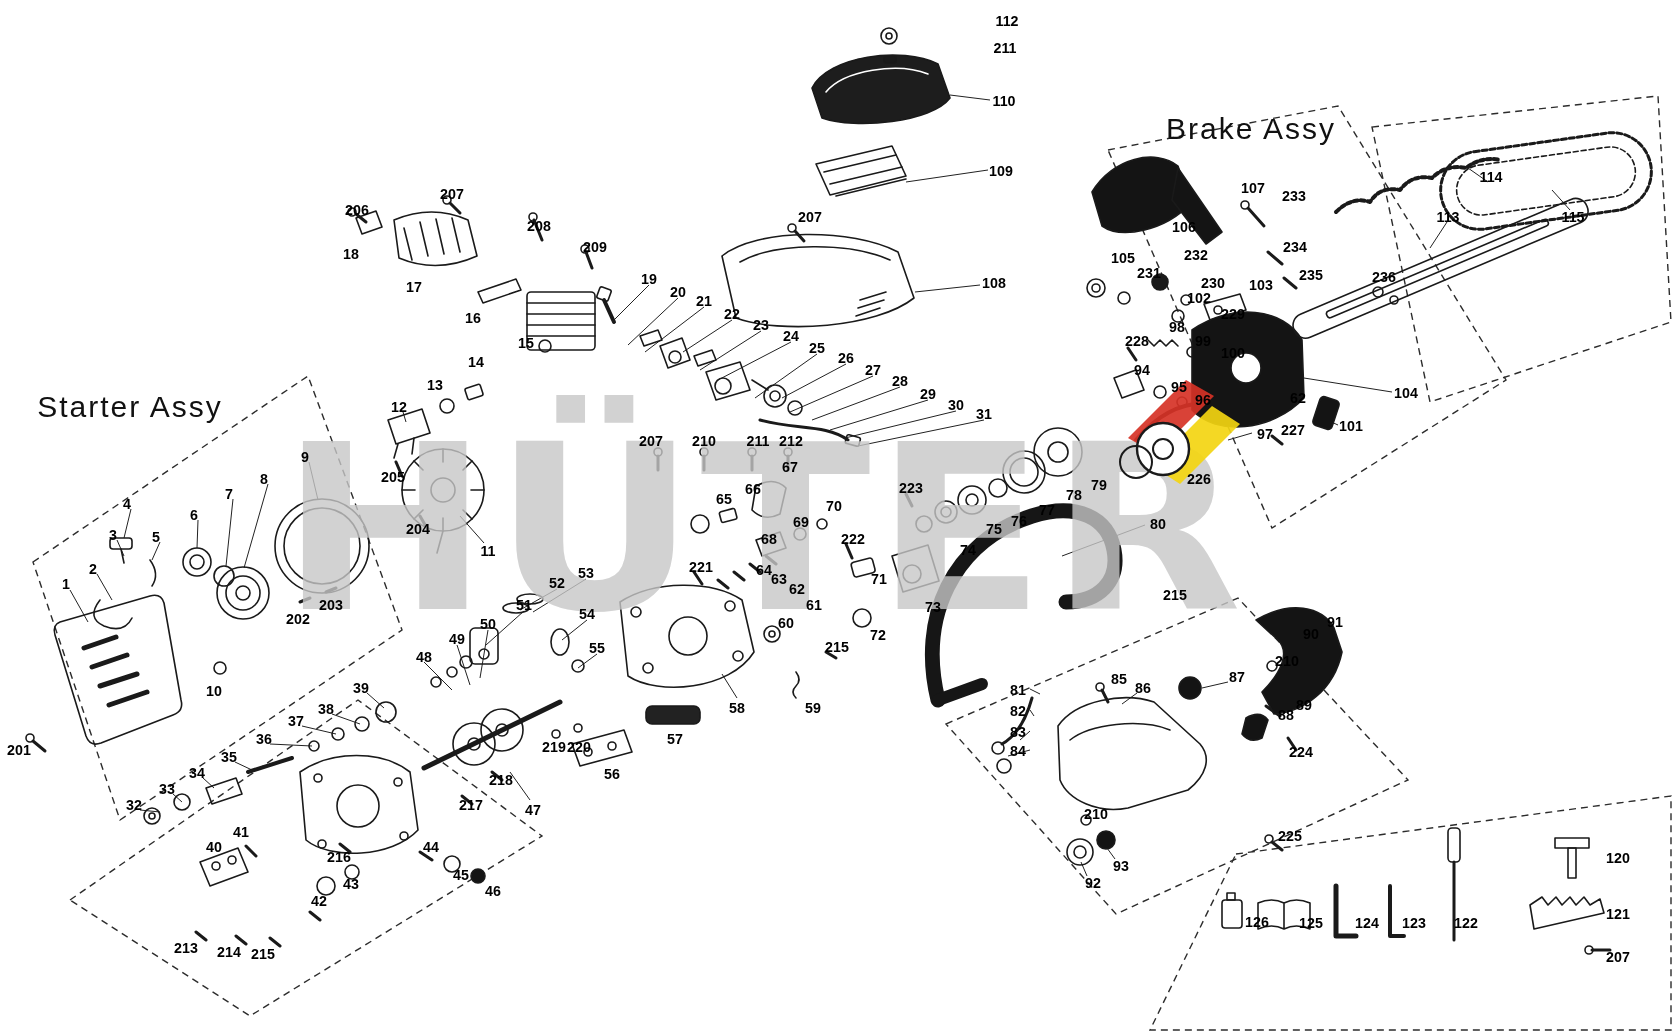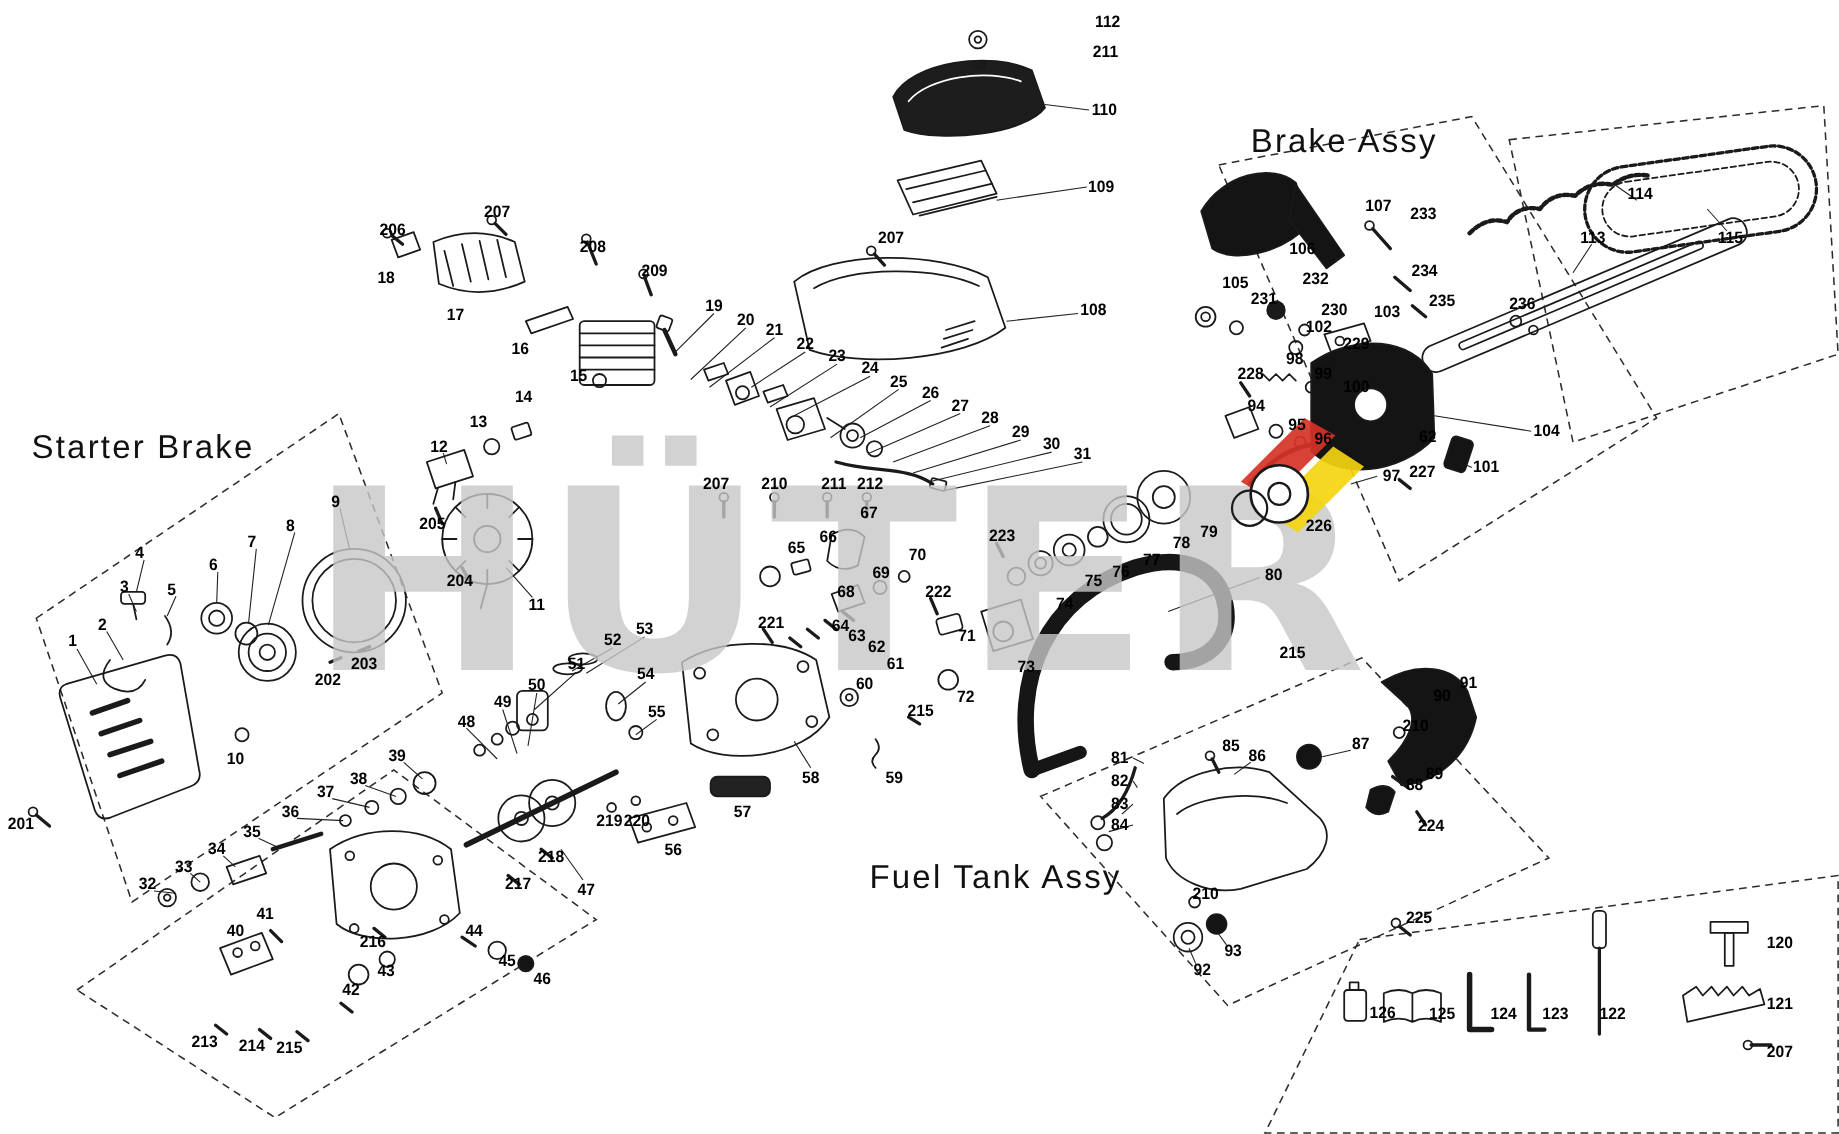"Brake Assy" div.assy-label { left: 1222px -> 1251px }
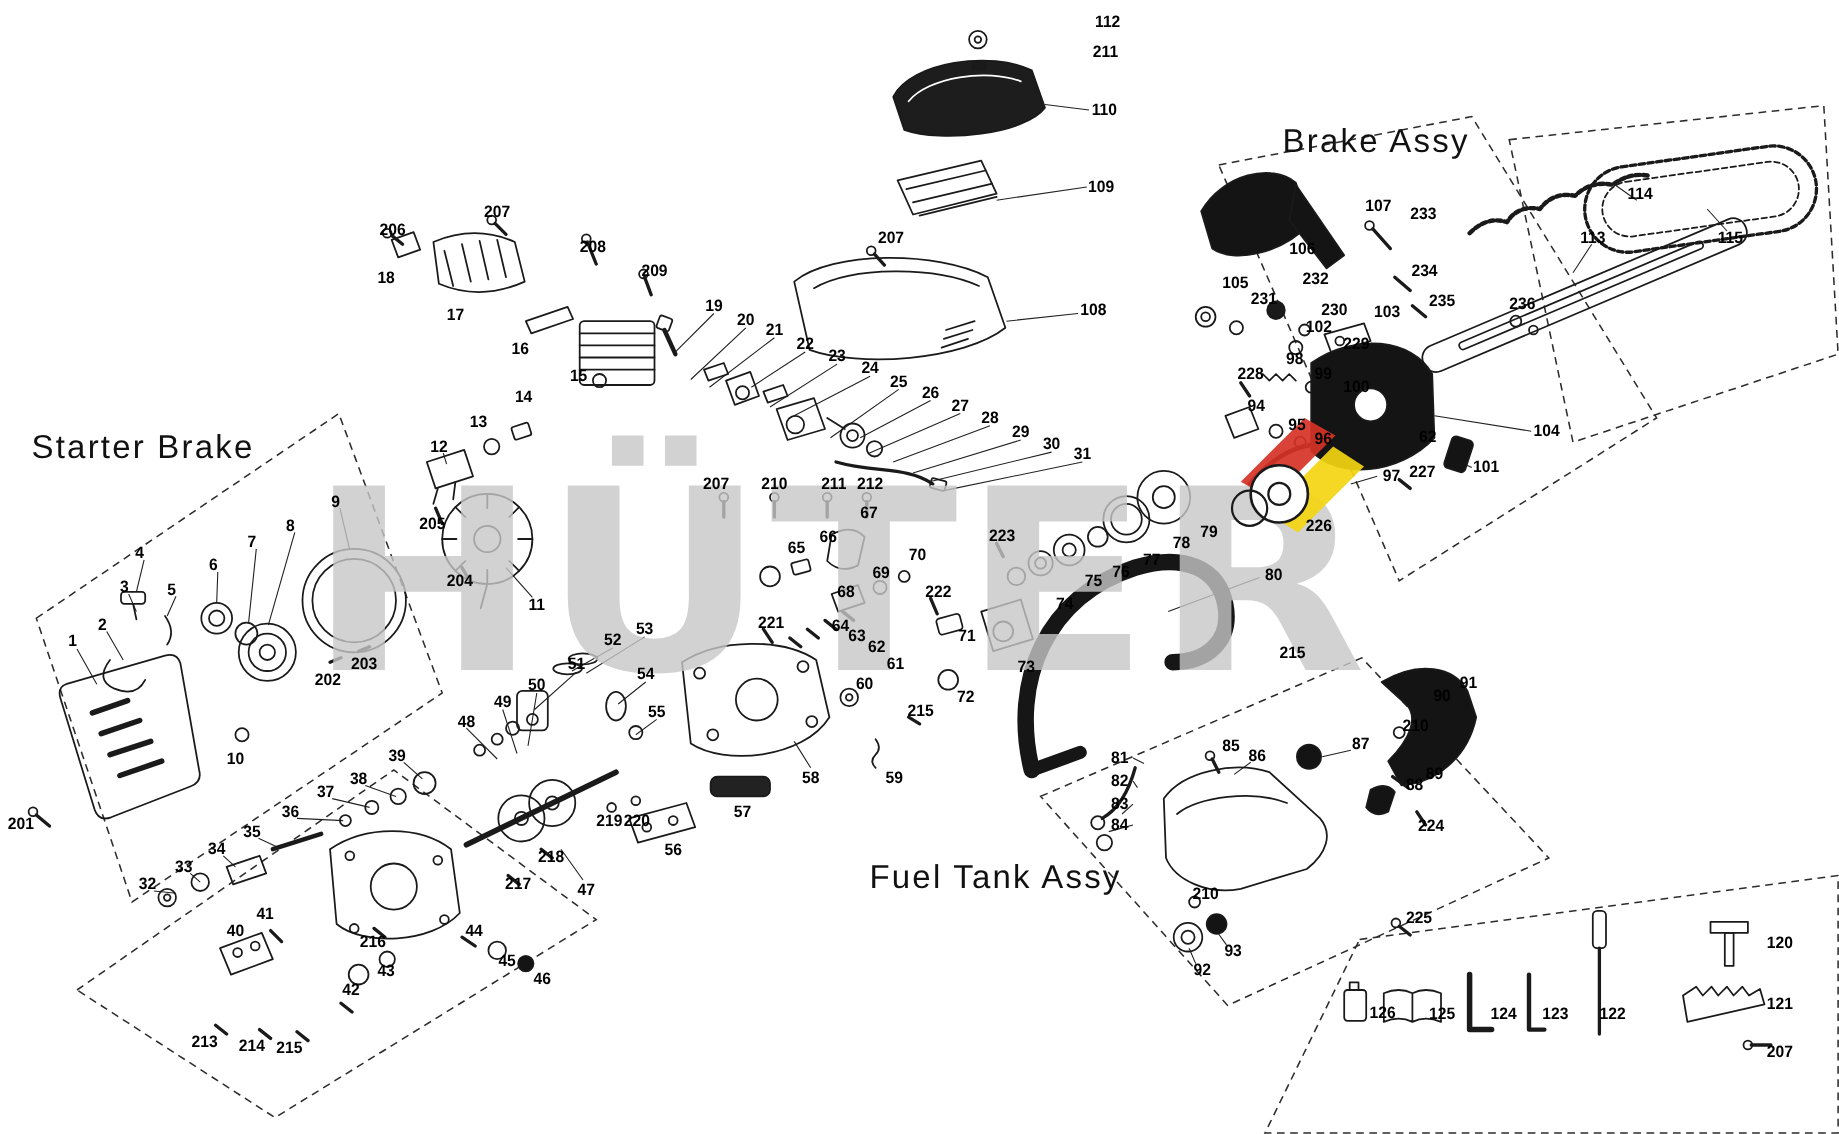"Starter Brake" div.assy-label { text: Brake -> Assy }
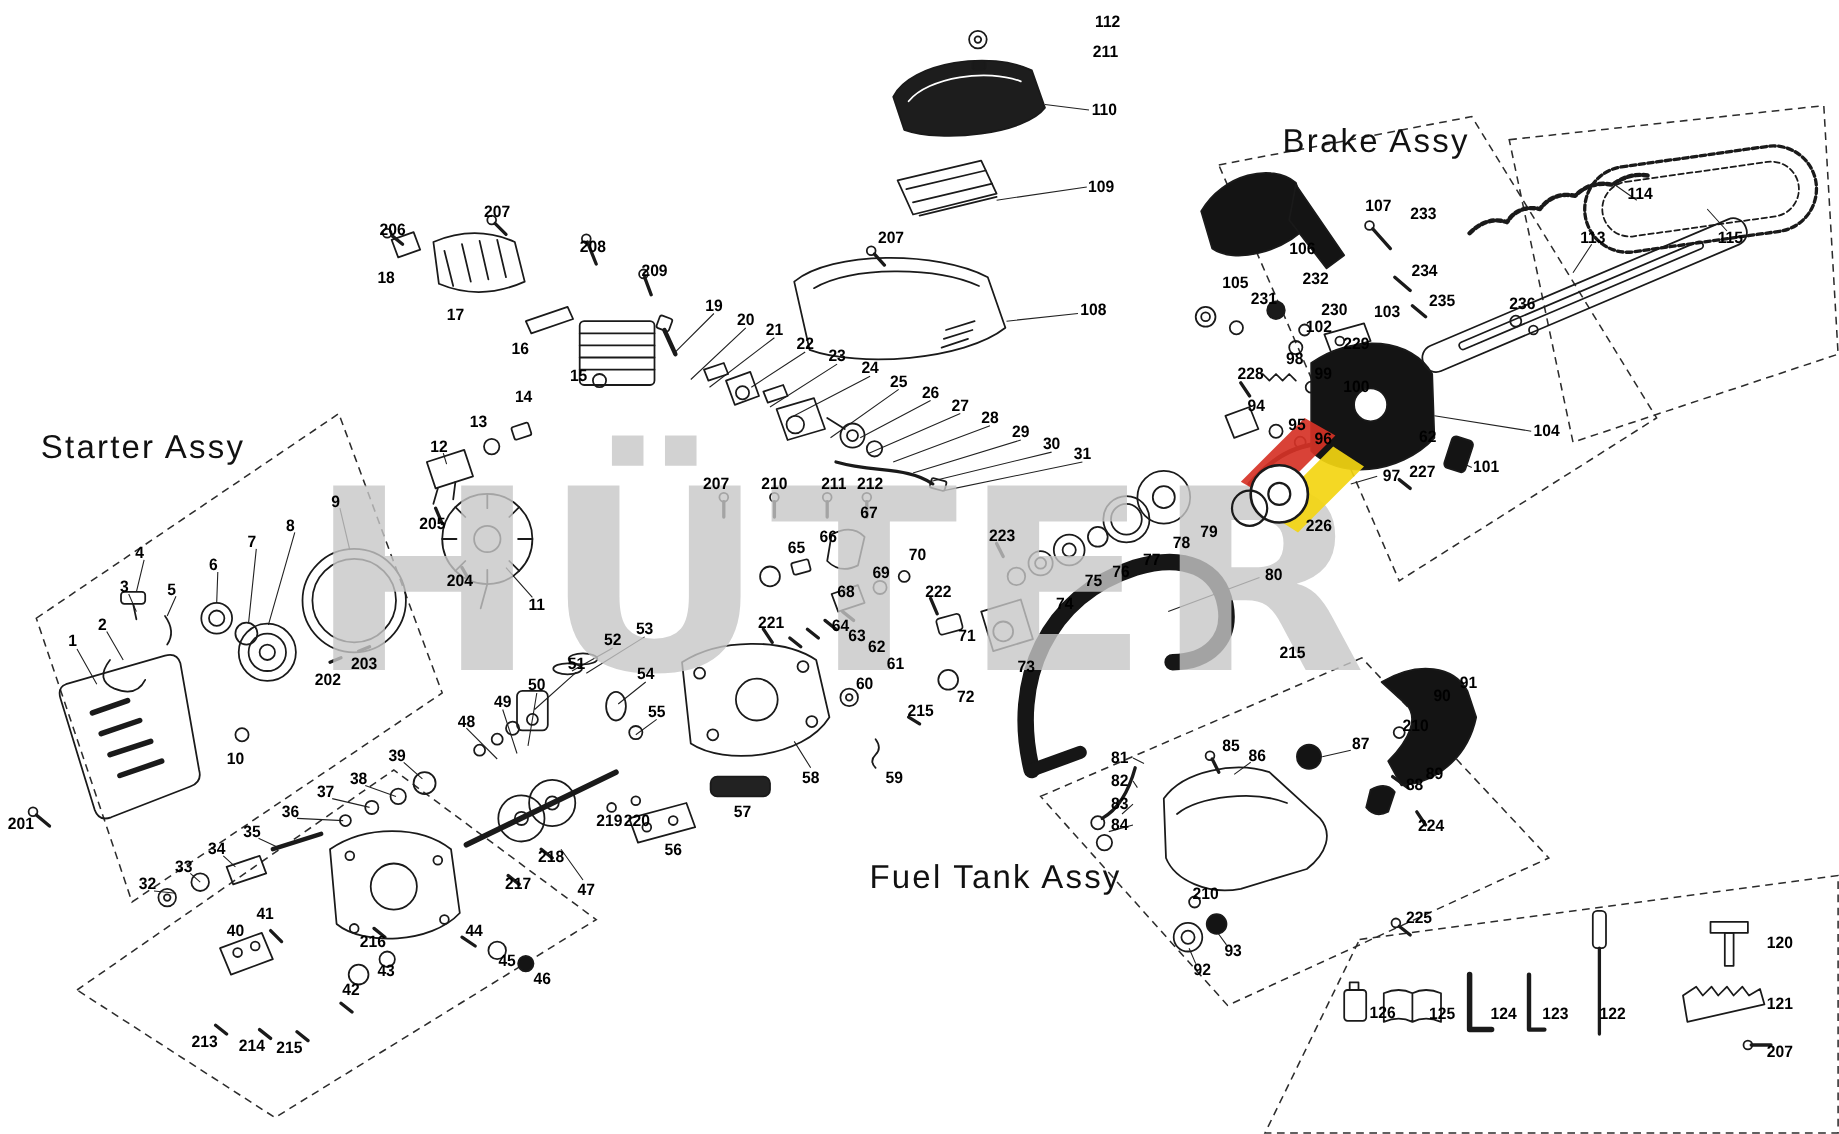"Fuel Tank Assy" div.assy-label { html: <div>Fuel Tank Assy</div> -> none }
